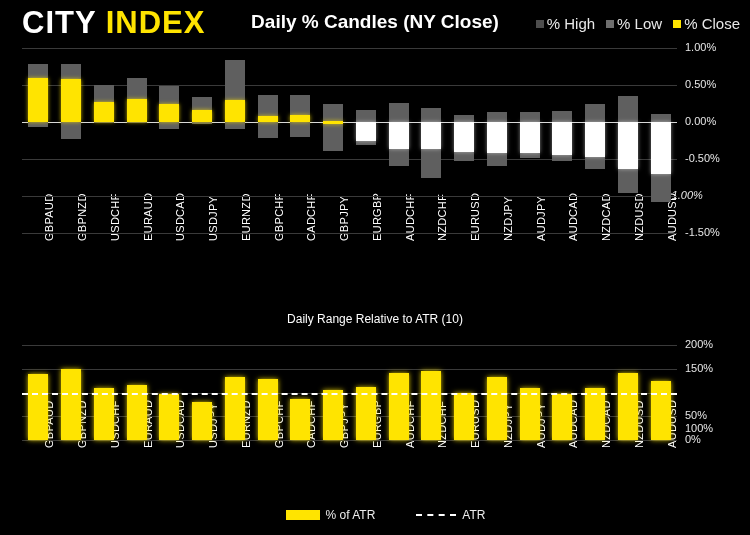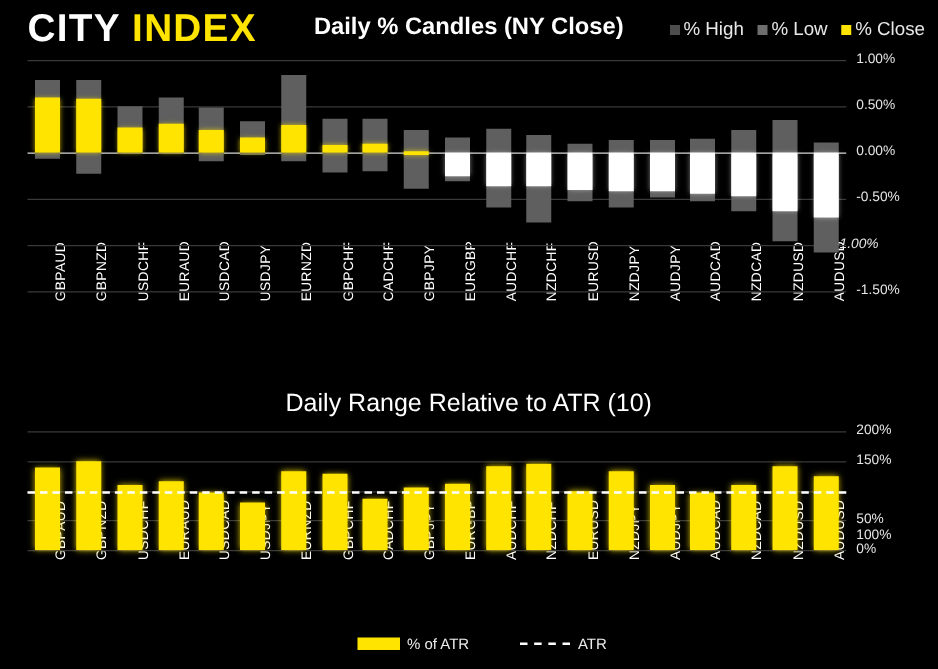"Daily Range Relative to ATR" #atr-title { font-size: 20px -> 12px }
